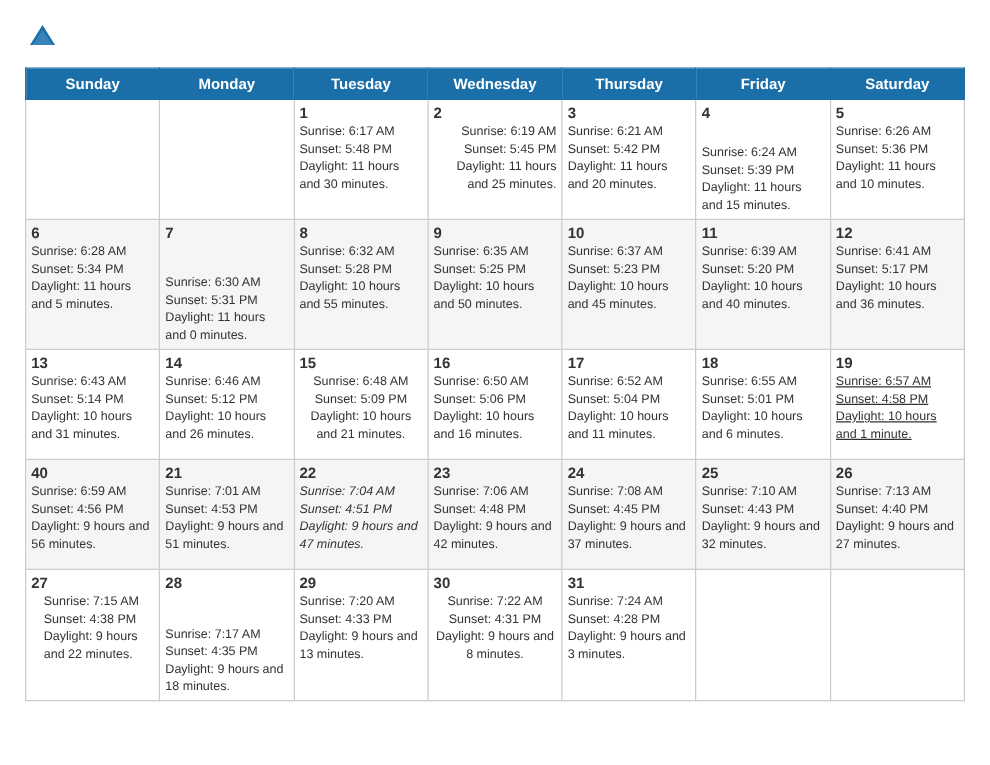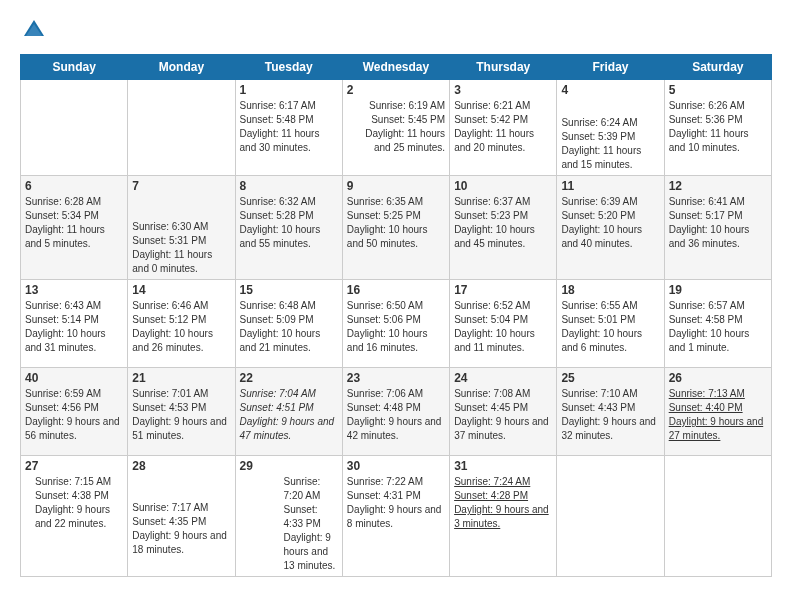"Sunrise: 6:48 AM" div.day-info { text-align: none -> center }
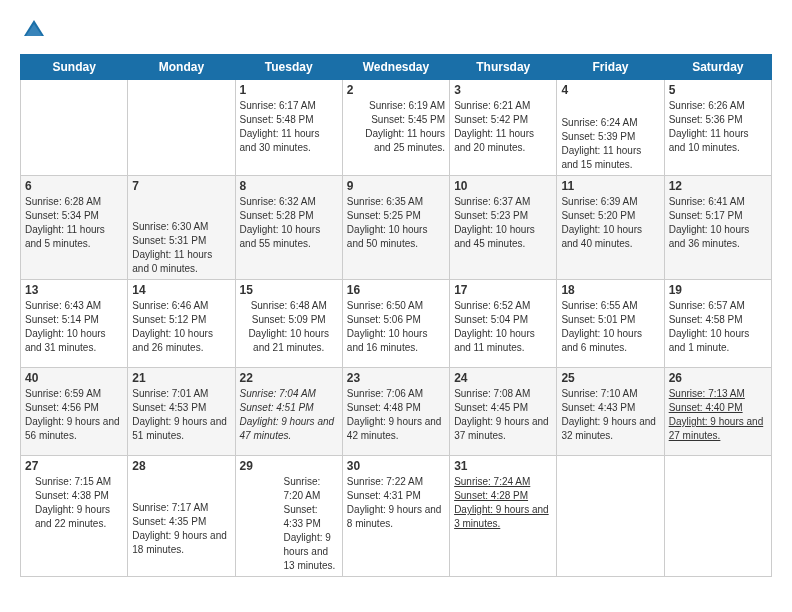"Sunrise: 6:57 AM" div.day-info { text-decoration: none -> underline }
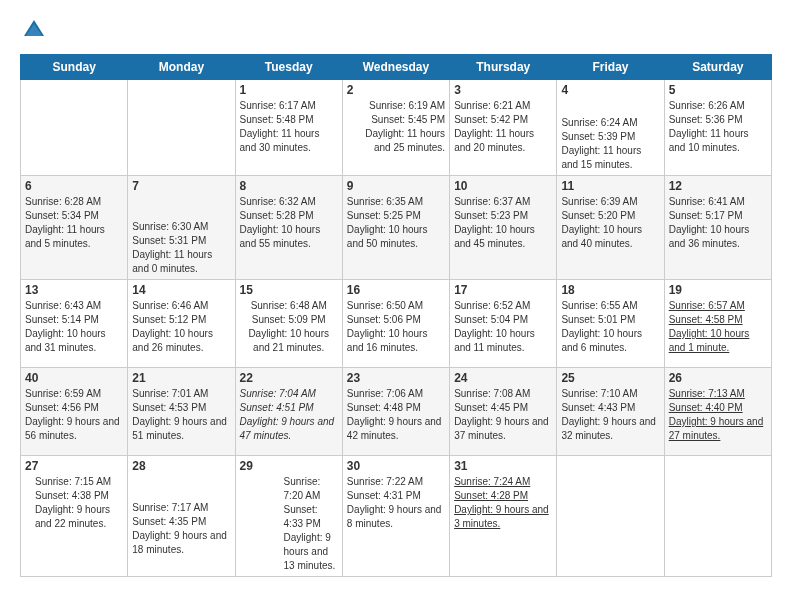"Sunrise: 7:13 AM" div.day-info { text-decoration: underline -> none }
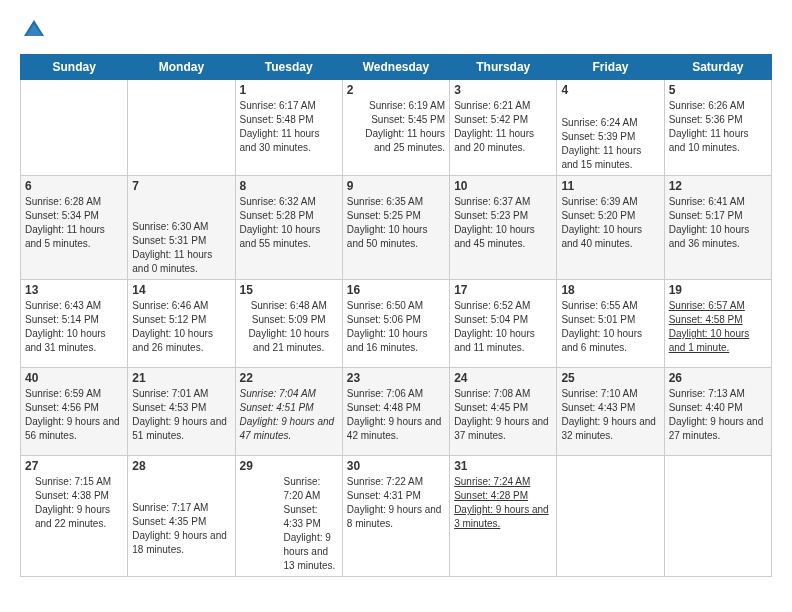"Sunrise: 7:20 AM" div.day-info { margin-left: 44px -> none }
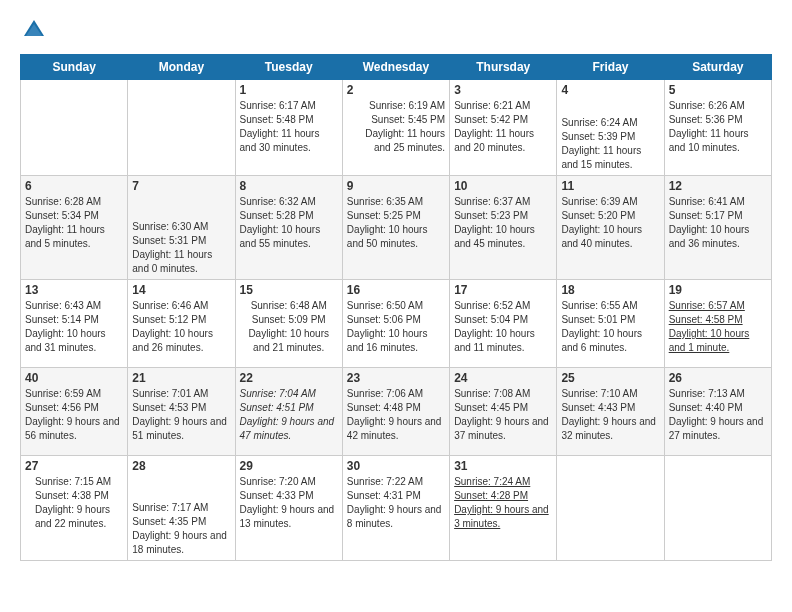"Sunrise: 7:22 AM" div.day-info { text-align: none -> center }
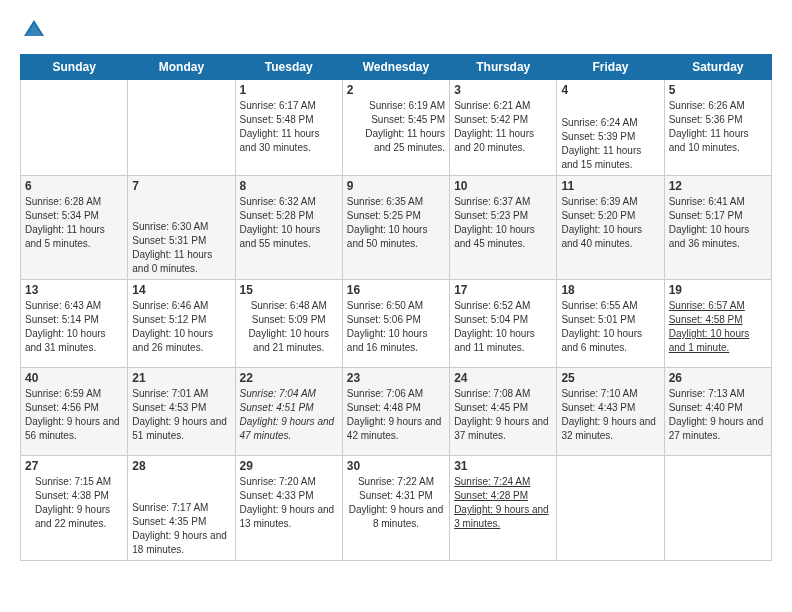"Sunrise: 7:24 AM" div.day-info { text-decoration: underline -> none }
